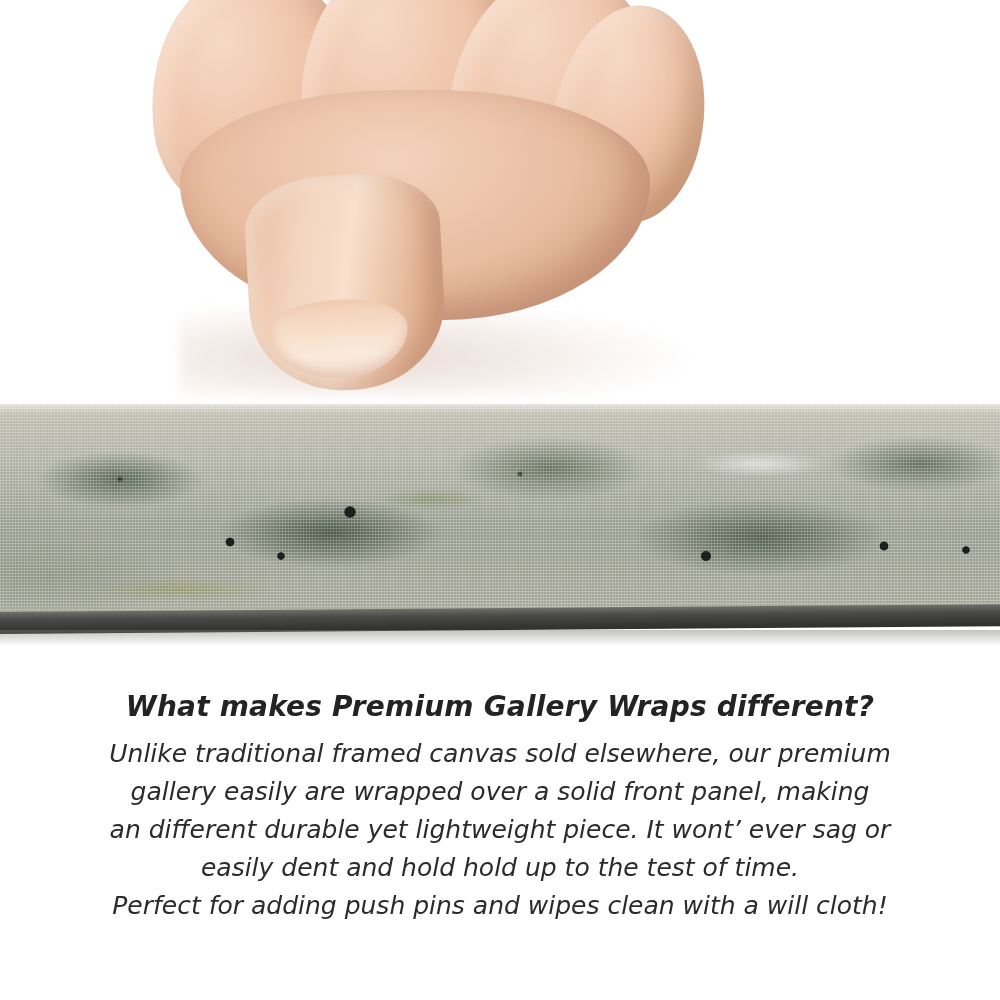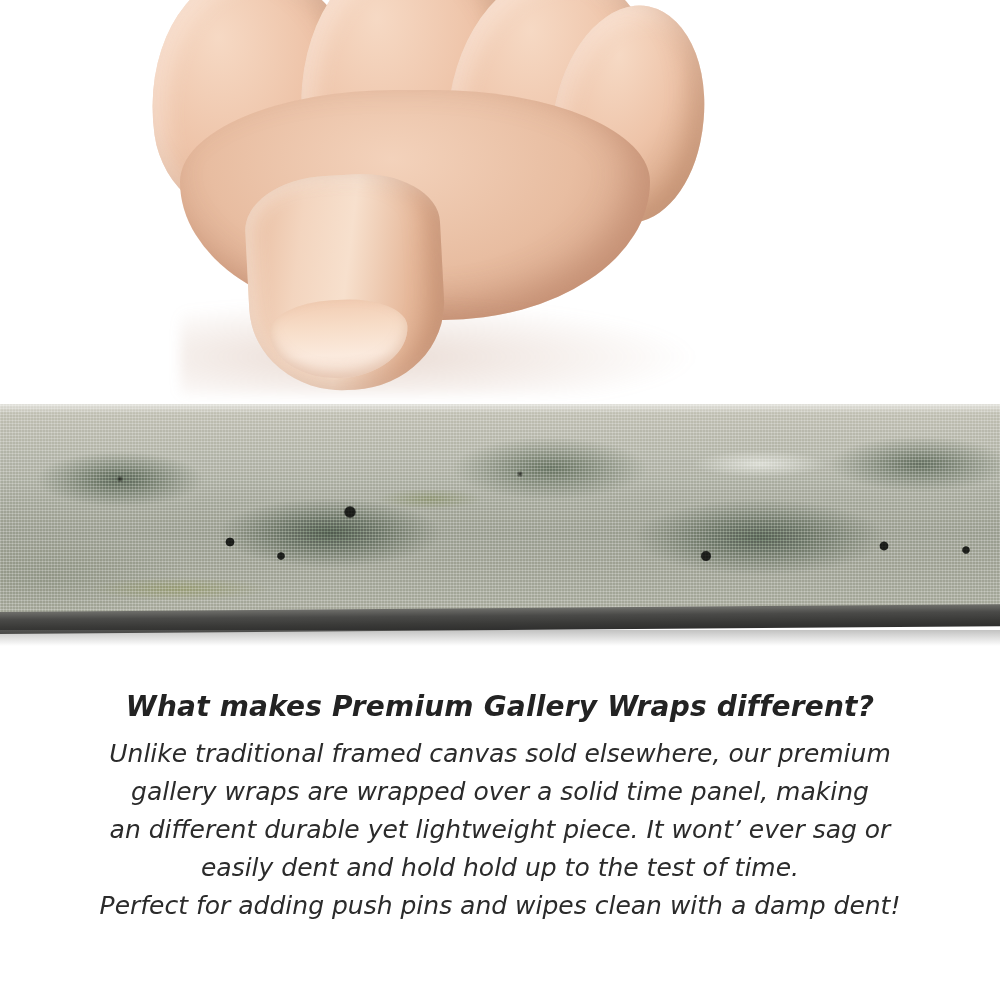"gallery wraps are wrapped over" div.caption-line { text: wraps are wrapped over a solid time -> easily are wrapped over a solid front }
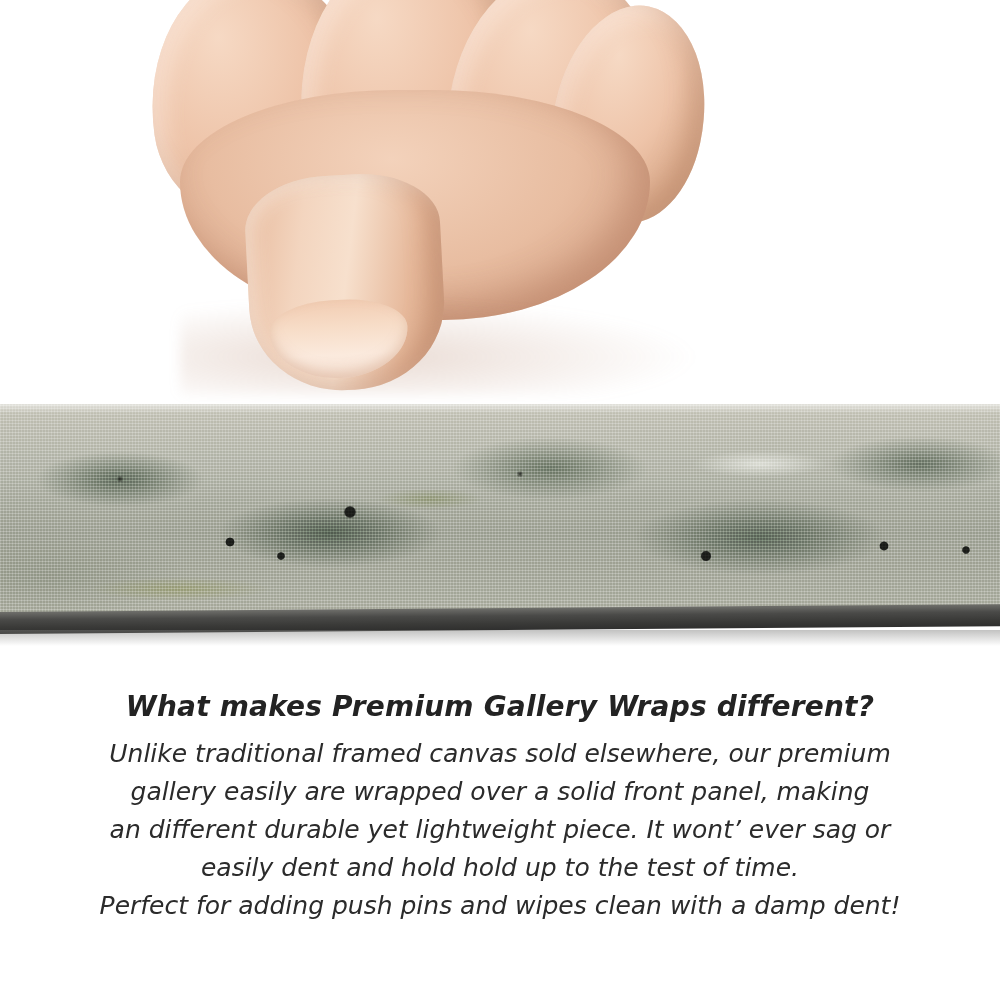"Perfect for adding push pins" div.caption-line { text: damp dent -> will cloth }
